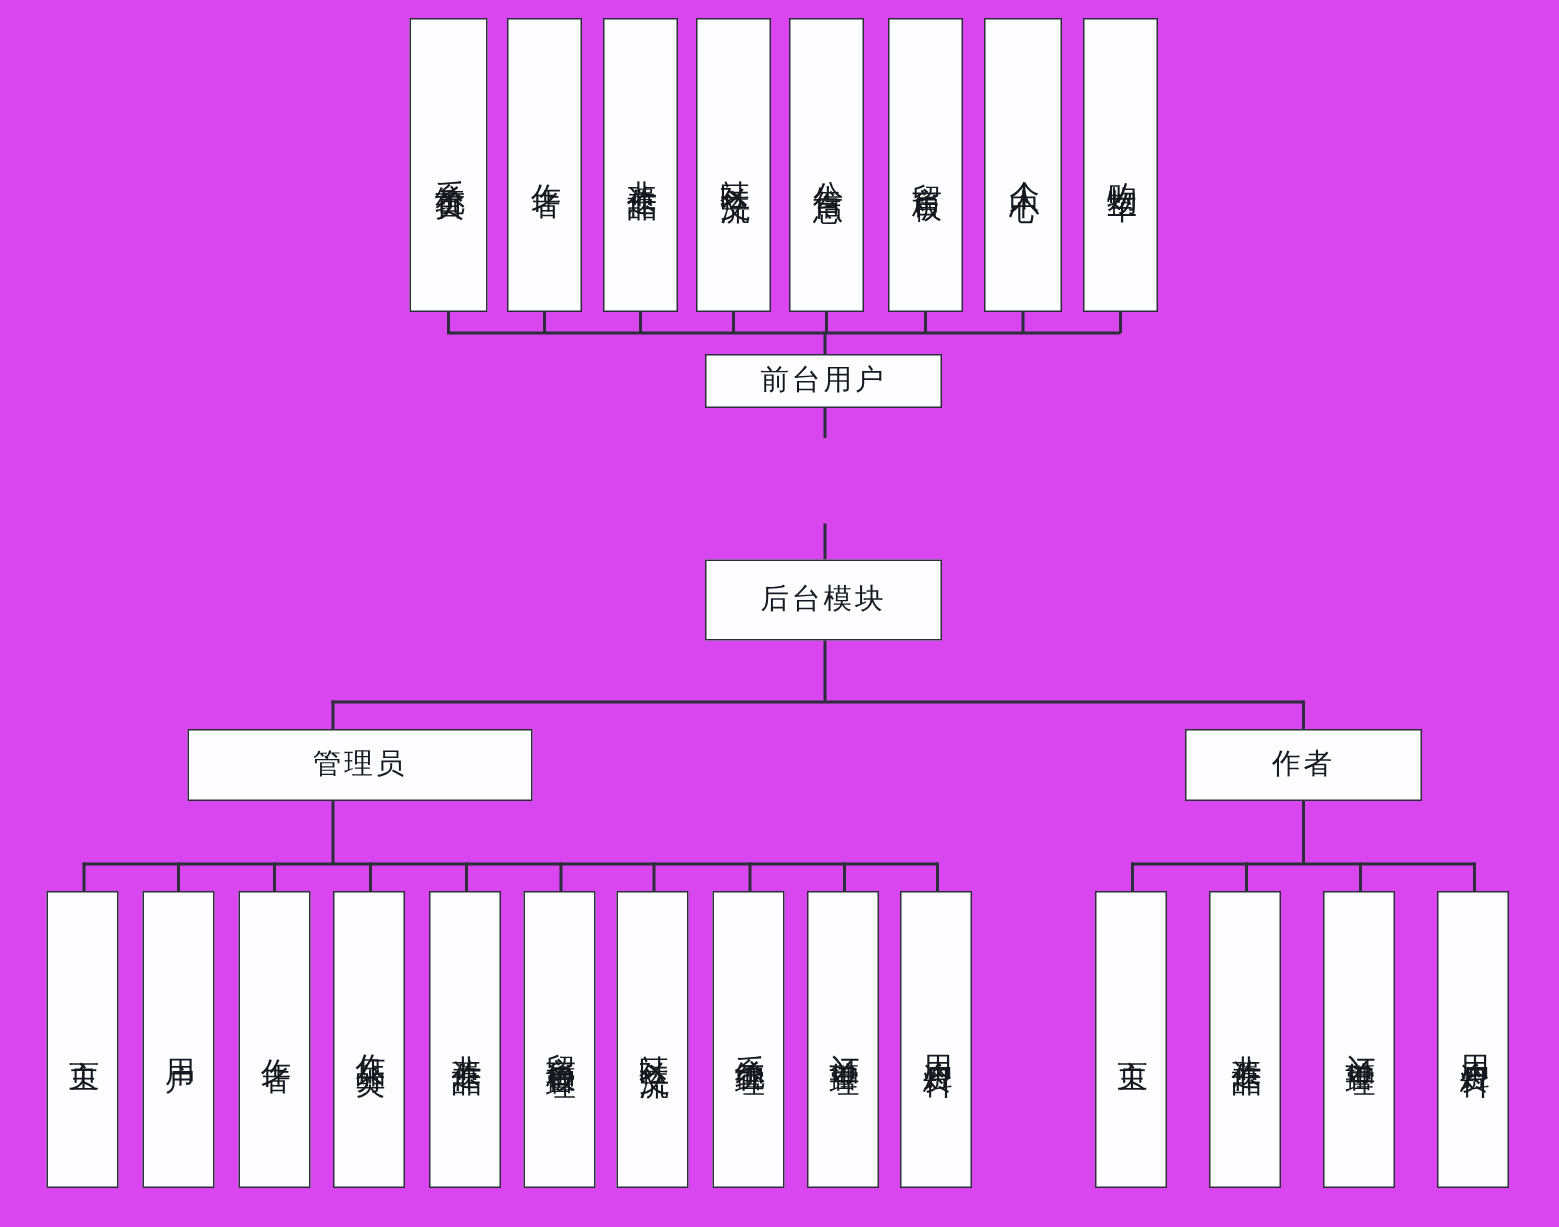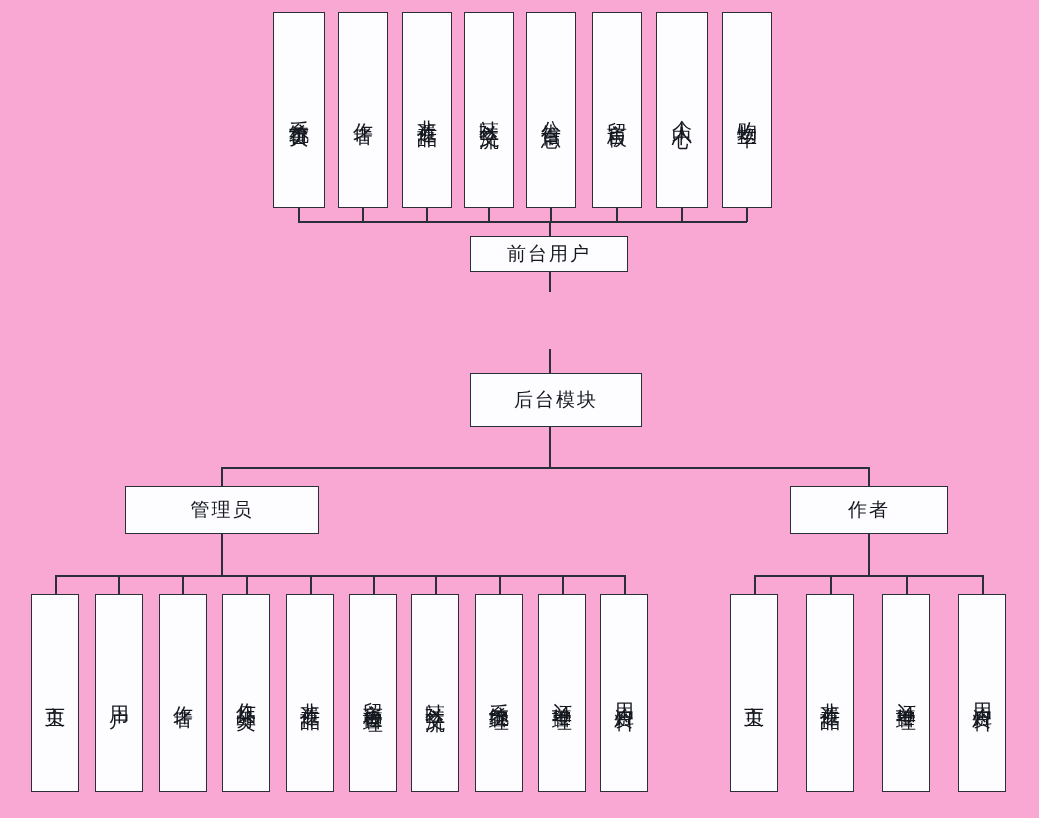"前台用户" #diagram { background: #f9a8d4 -> #d946ef }
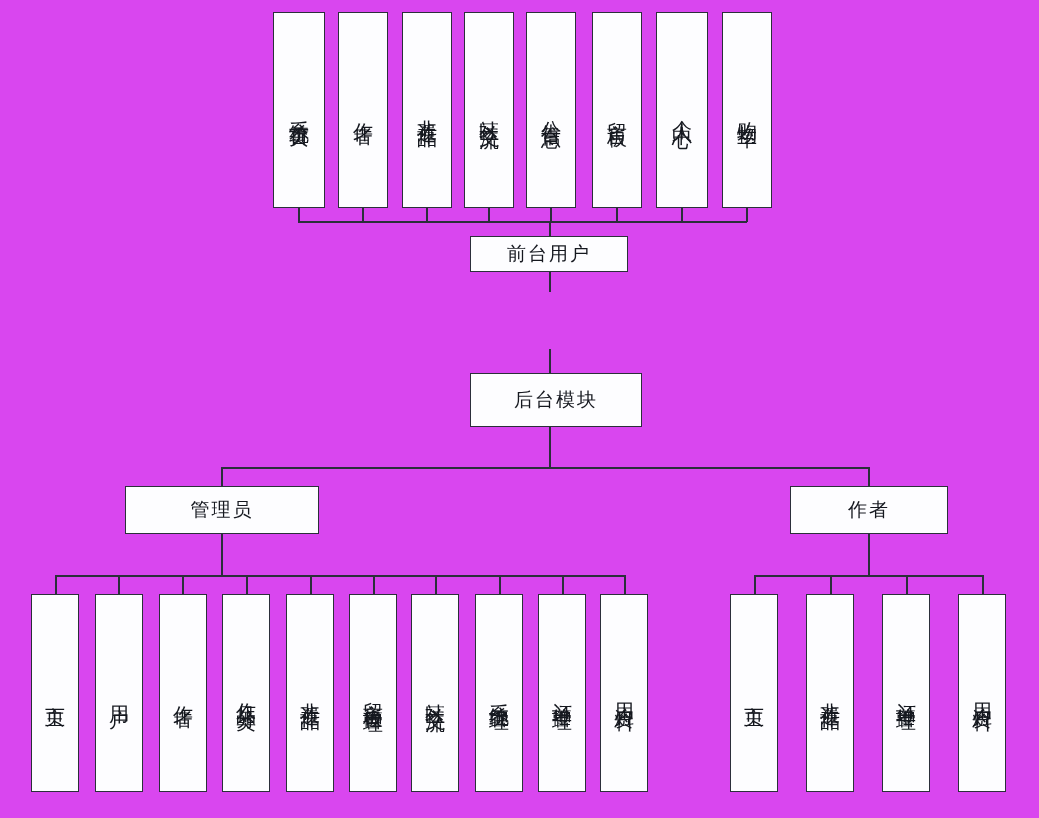"后台模块" div.node { width: 172px -> 158px }
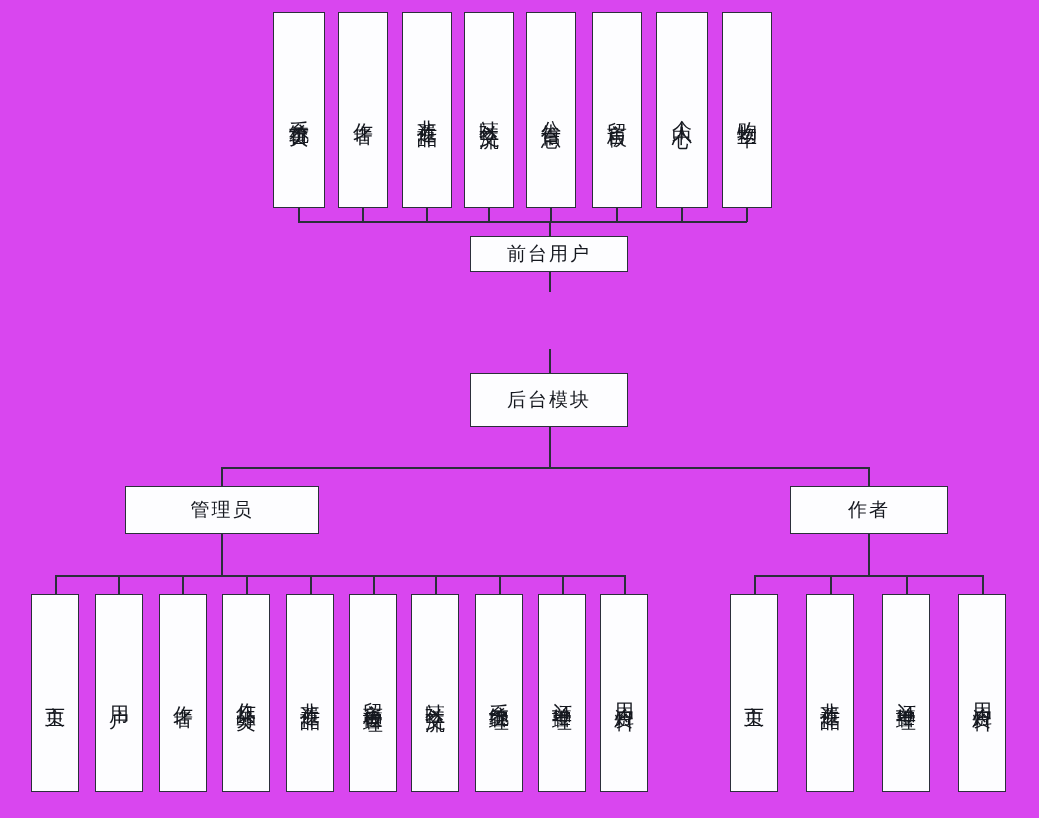"管理员" div.node { width: 194px -> 230px }
